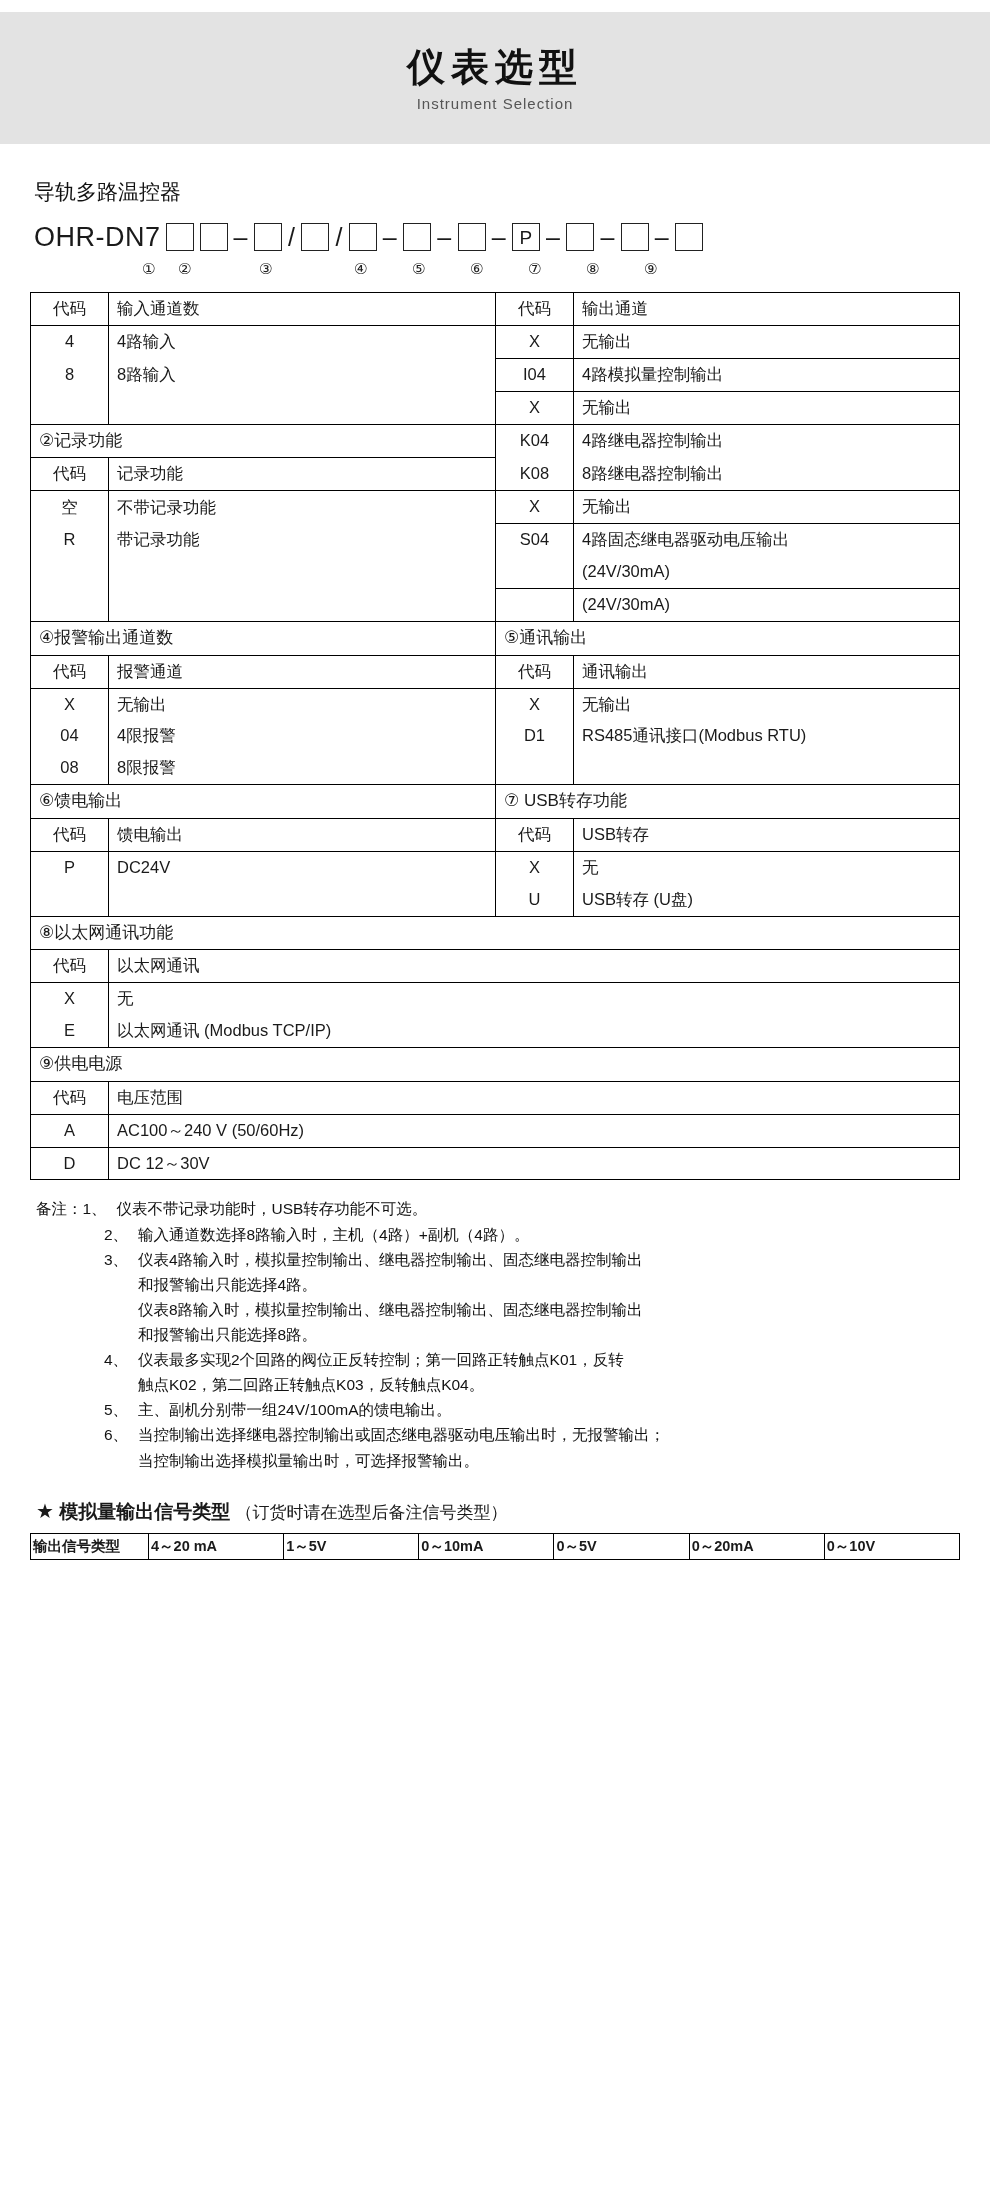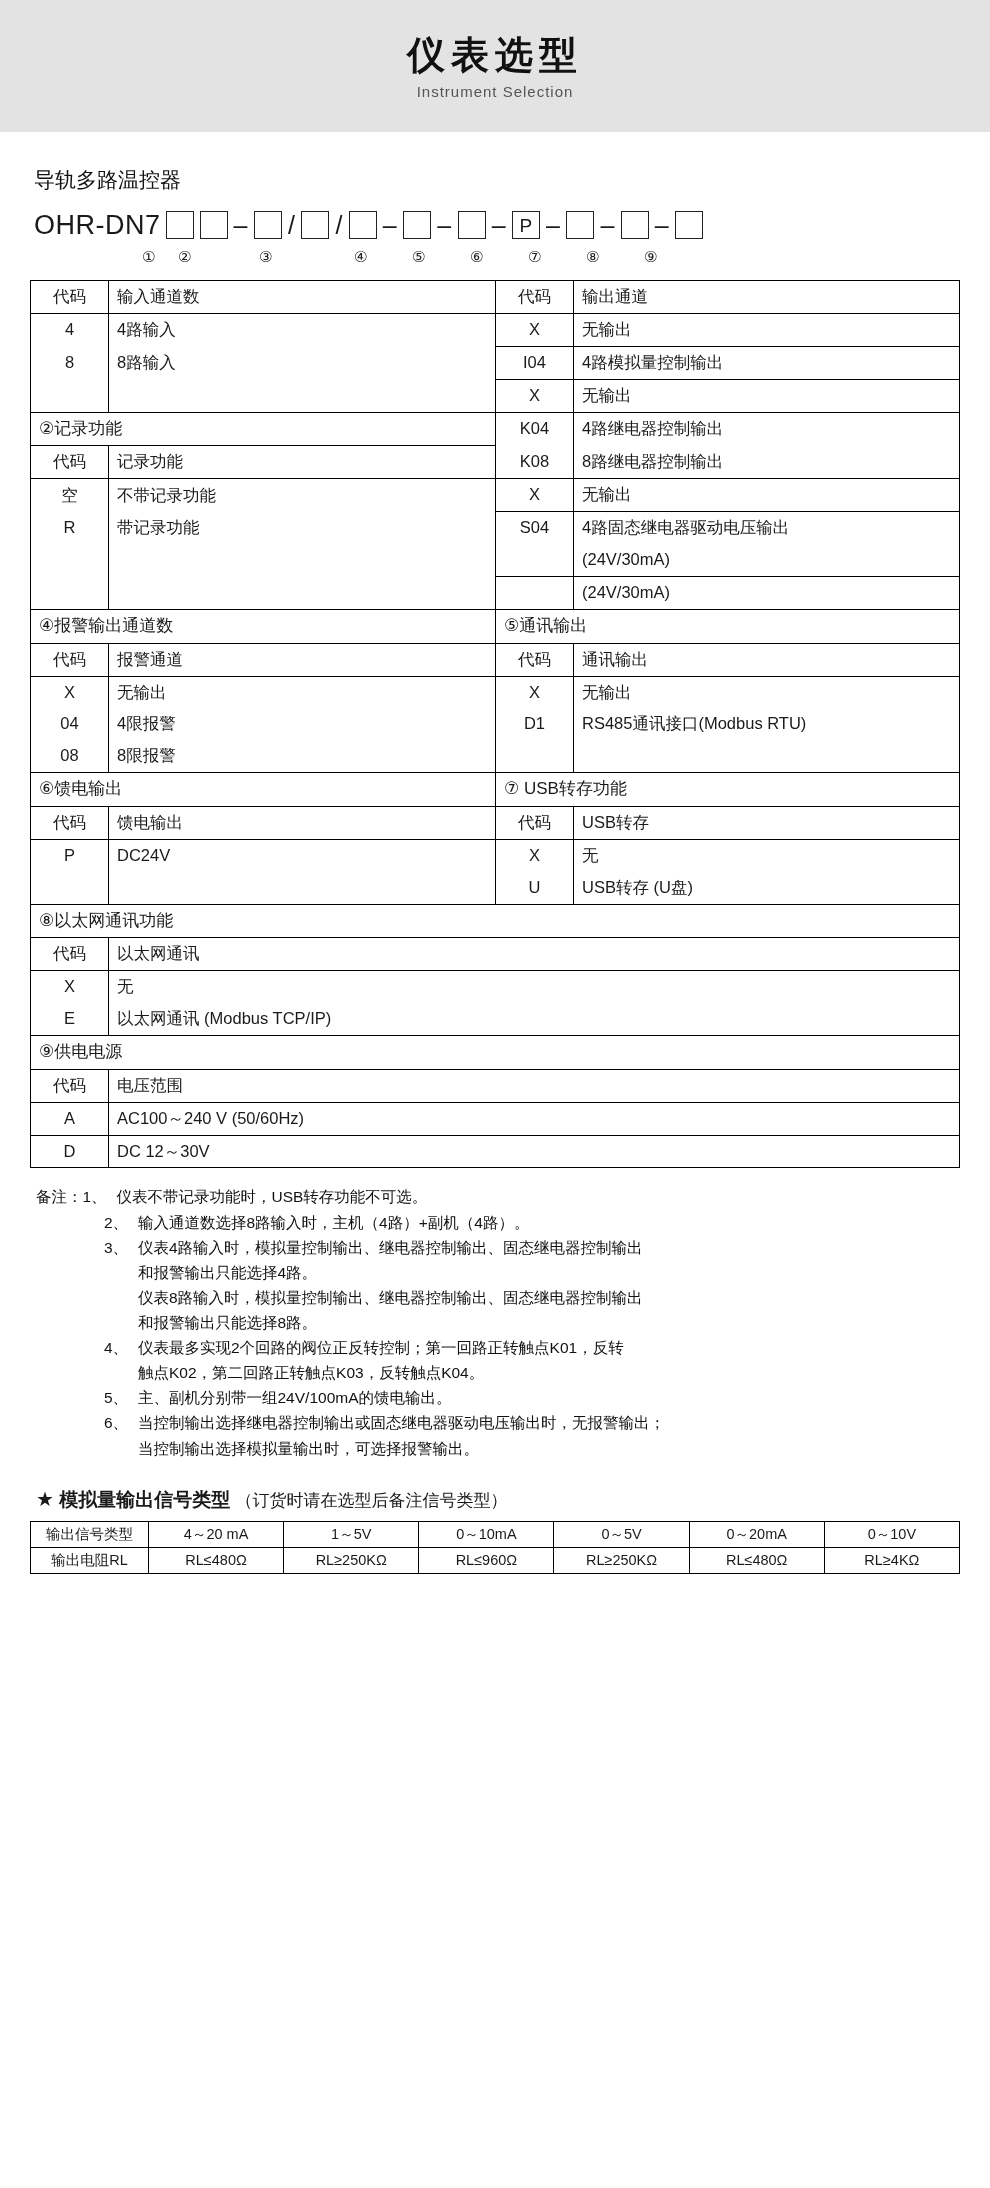"仪表选型" .page { margin: 0 auto -> 12px auto }
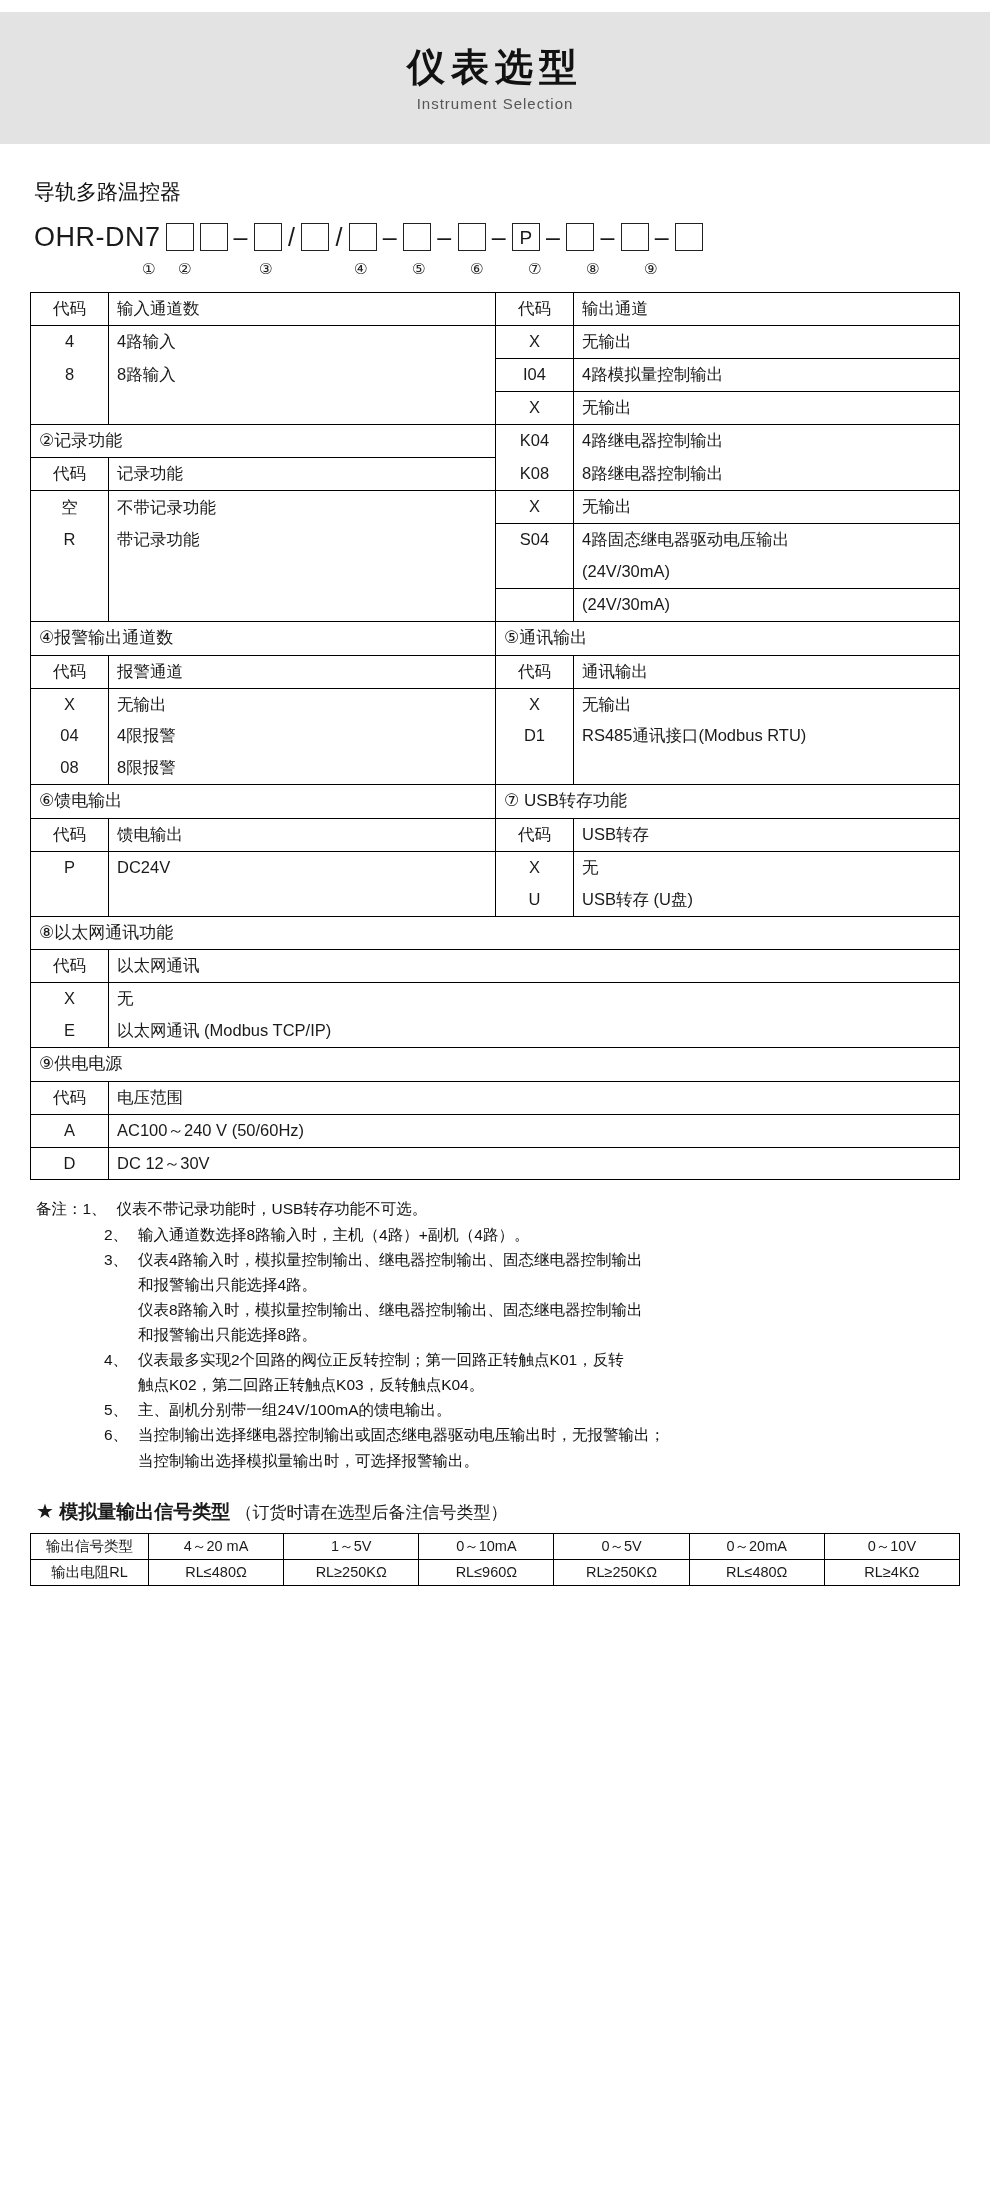"输出信号类型" table.sigtbl td { font-weight: none -> bold; text-align: center -> left }
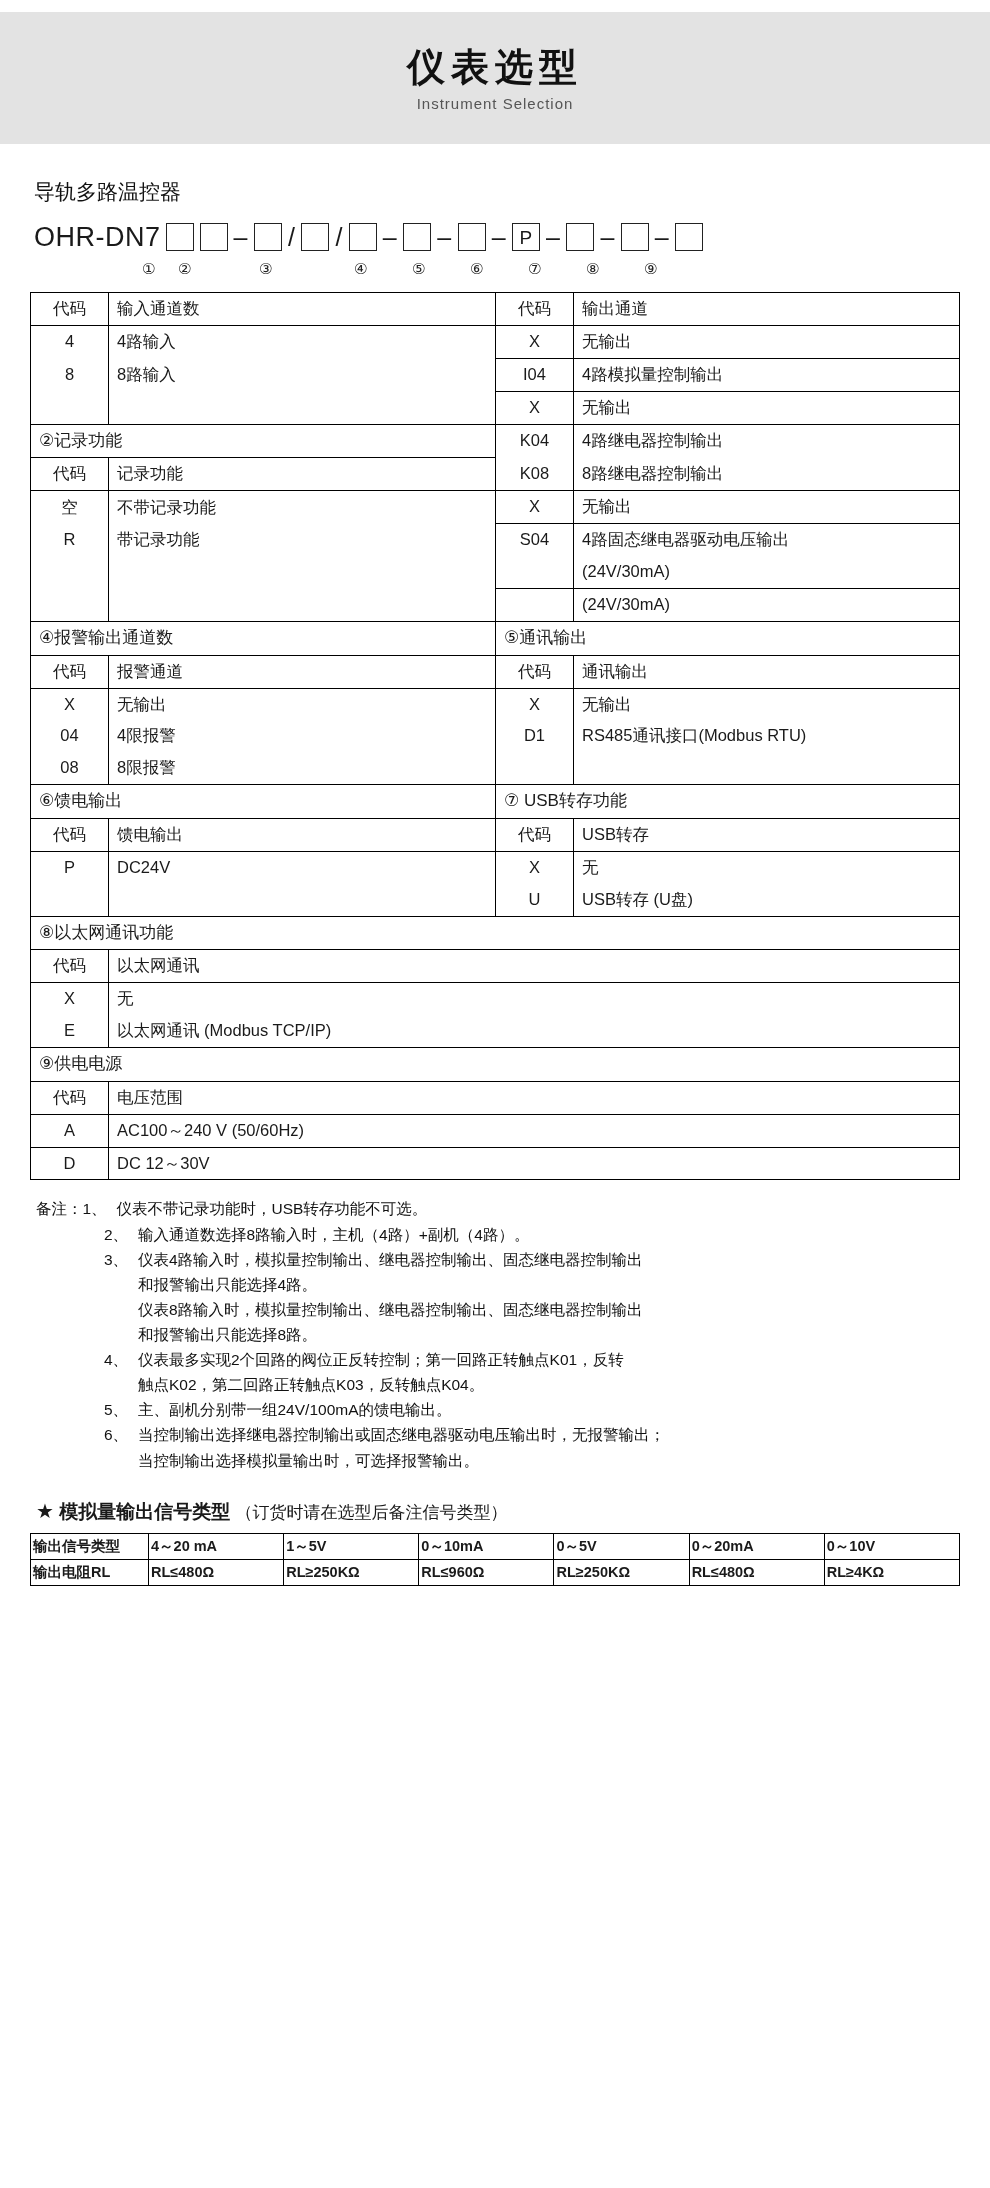"输出电阻RL" tr { html: <tr> <td>输出电阻RL</td> <td>RL≤480Ω</td> <td>RL≥250KΩ</td> <td>RL≤960Ω</td> <td>RL≥250KΩ</td> <td>RL≤480Ω</td> <td>RL≥4KΩ</td> </tr> -> none }
